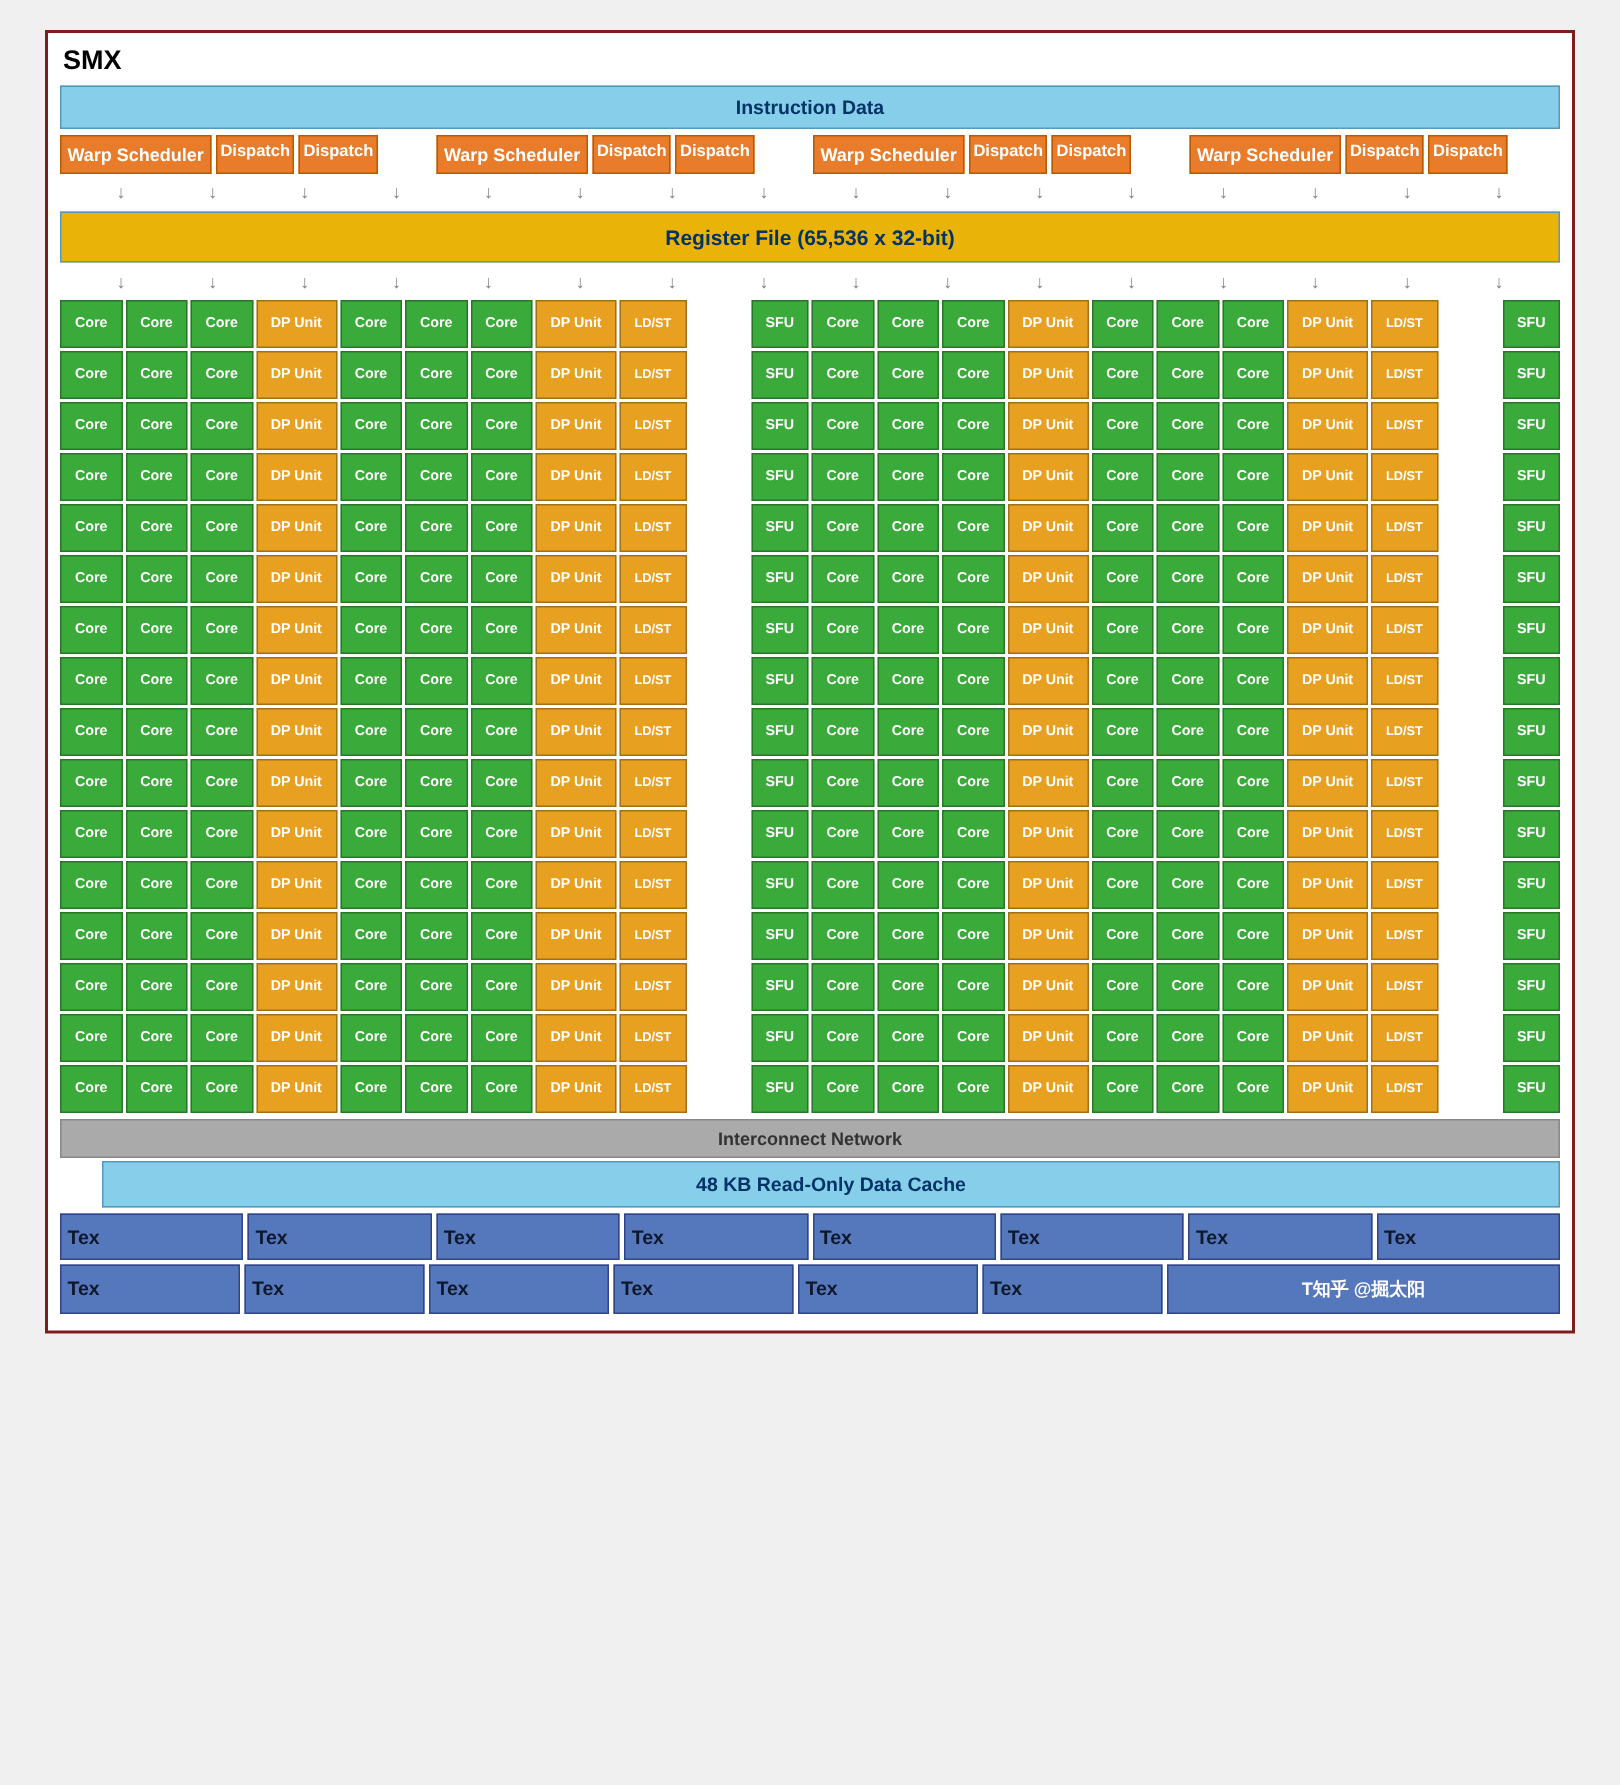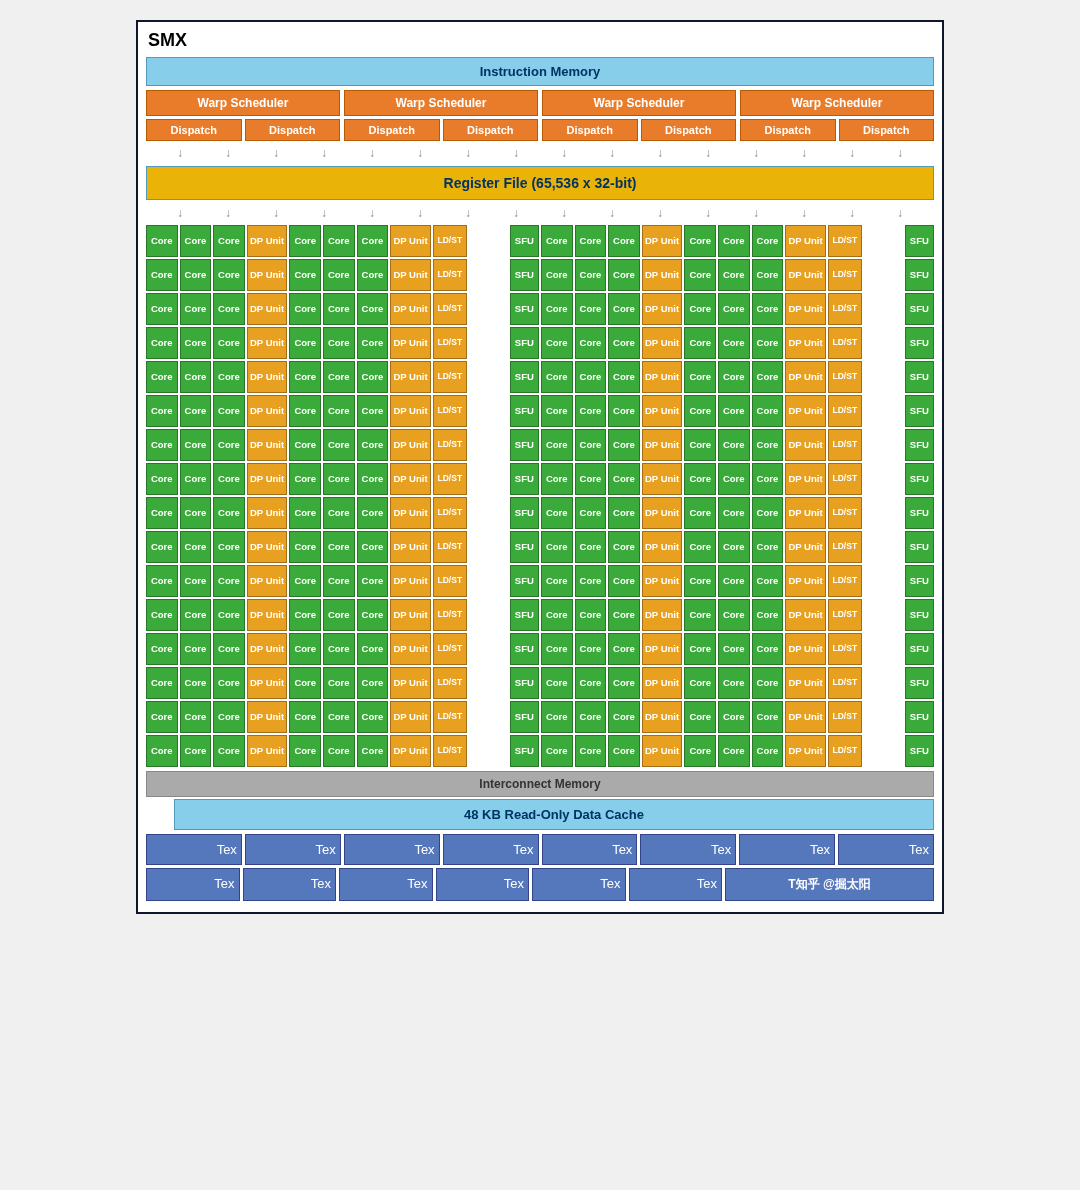"SMX" .smx-container { border: 2px solid #0f172a -> 2px solid #7f1d1d; width: 808px -> 1020px }
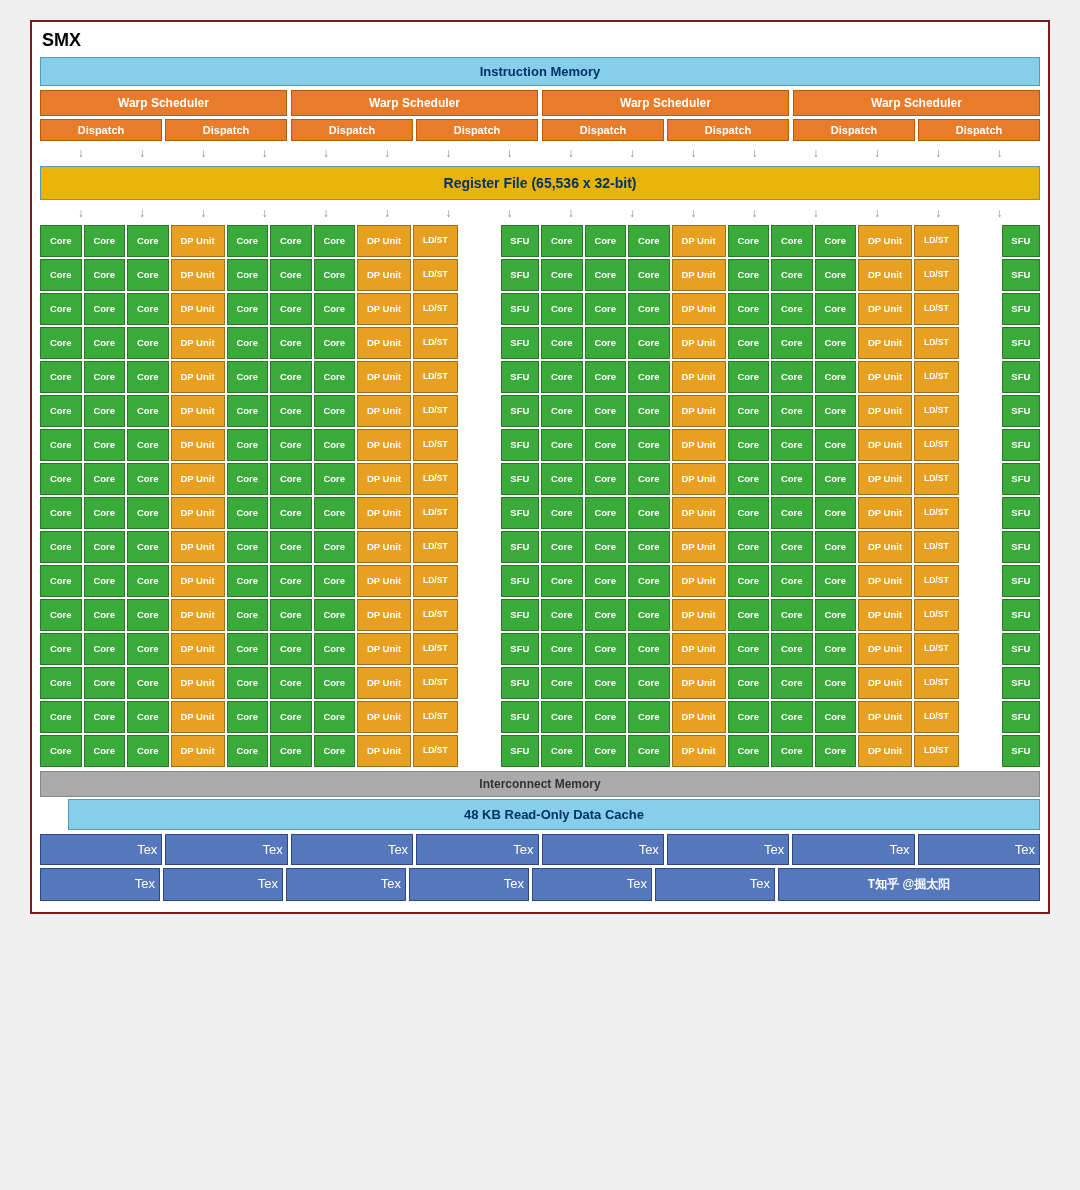"Instruction Memory" div.instruction-cache { text: Memory -> Data }
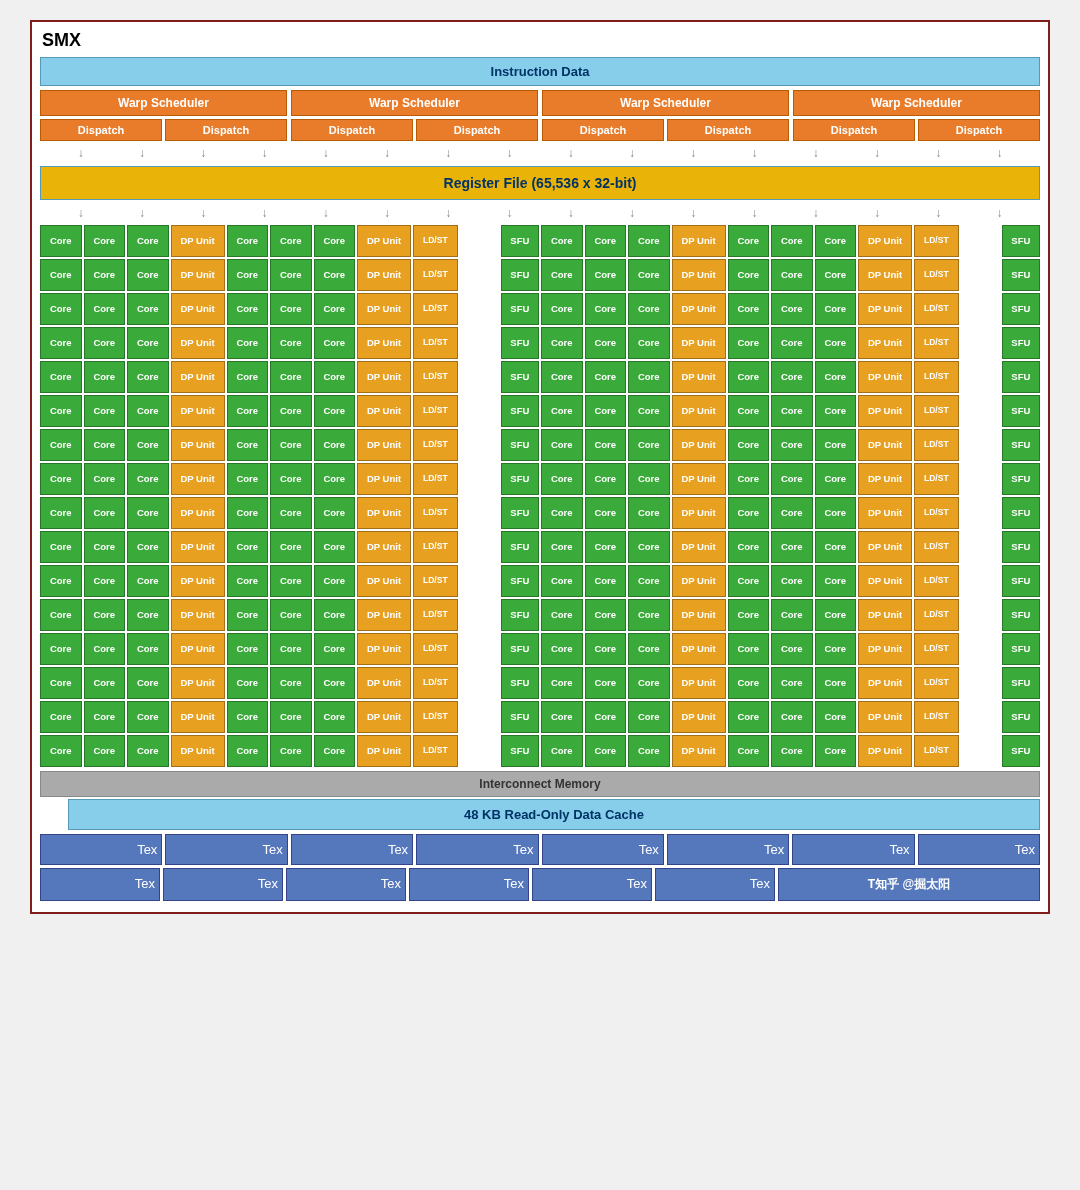"Warp Scheduler" .warp-group { flex-direction: column -> row }
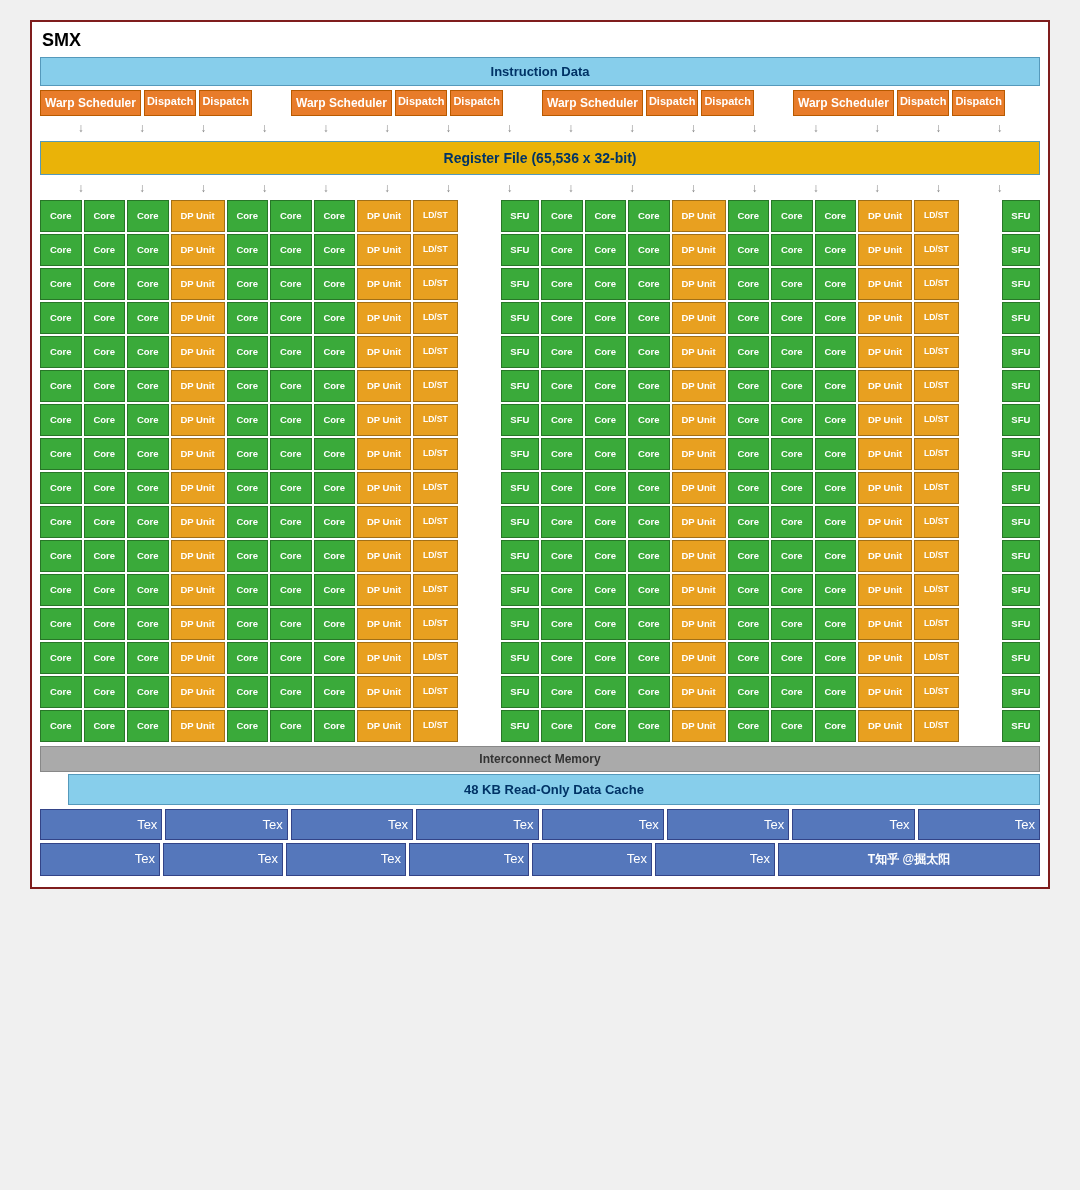"Interconnect Memory" div.interconnect { text: Memory -> Network }
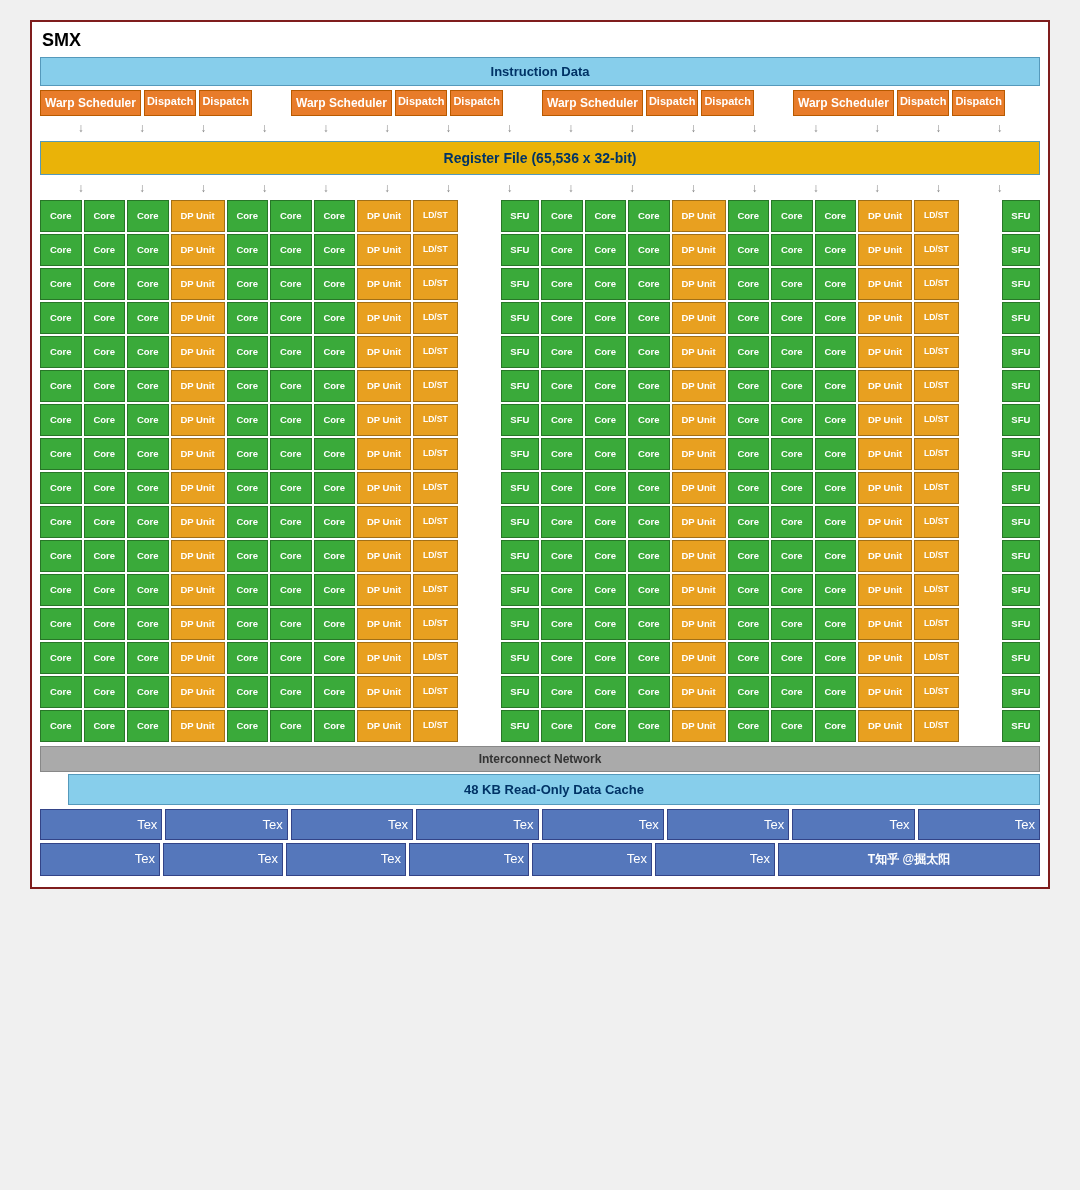"Tex" .tex-cell { color: #ffffff -> #0f172a; font-weight: normal -> bold; text-align: right -> left }
